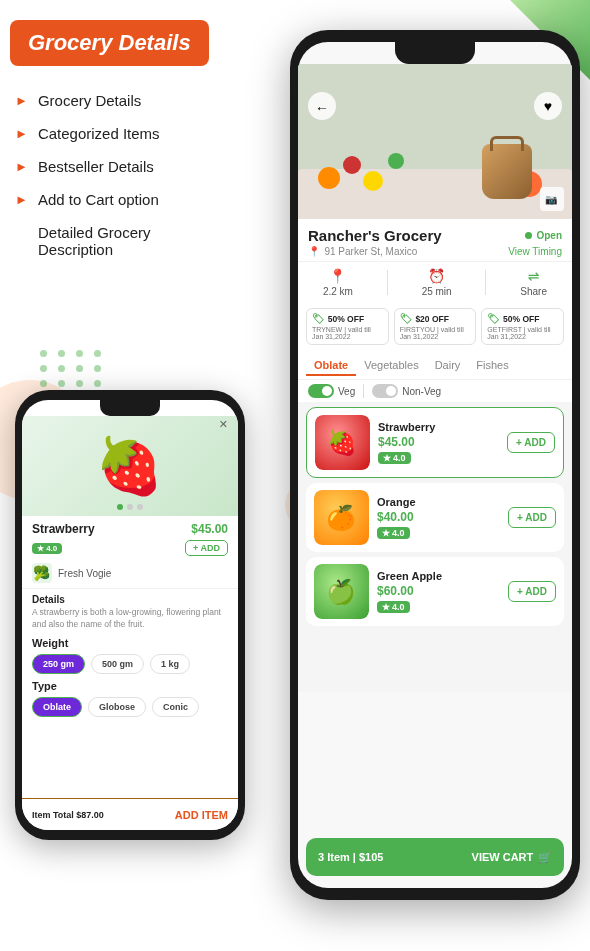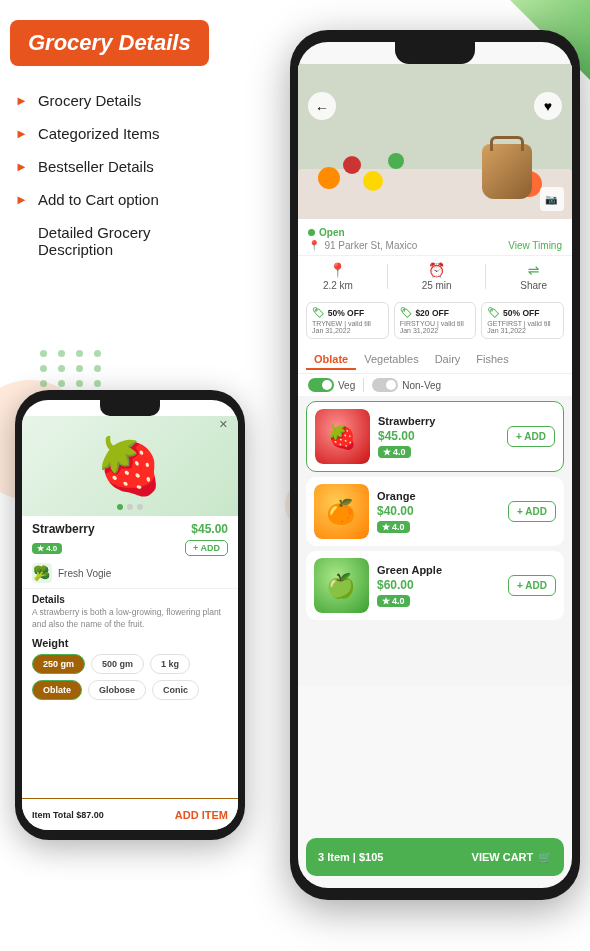"Rancher's Grocery" span.pm-store-name { html: none -> <span>Rancher's Grocery</span> }
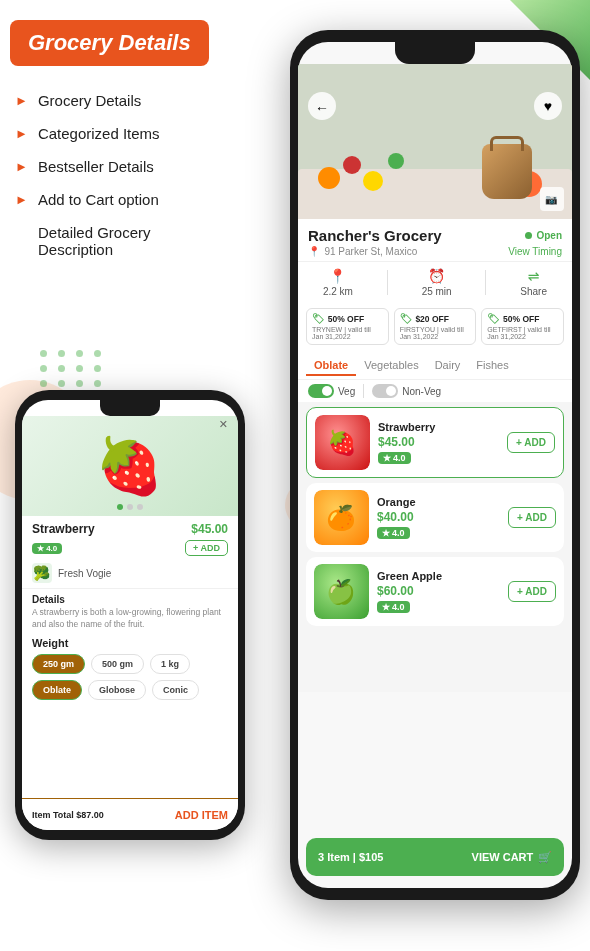"250 gm" .pl-chip.active { background: #a16207 -> #6d28d9 }
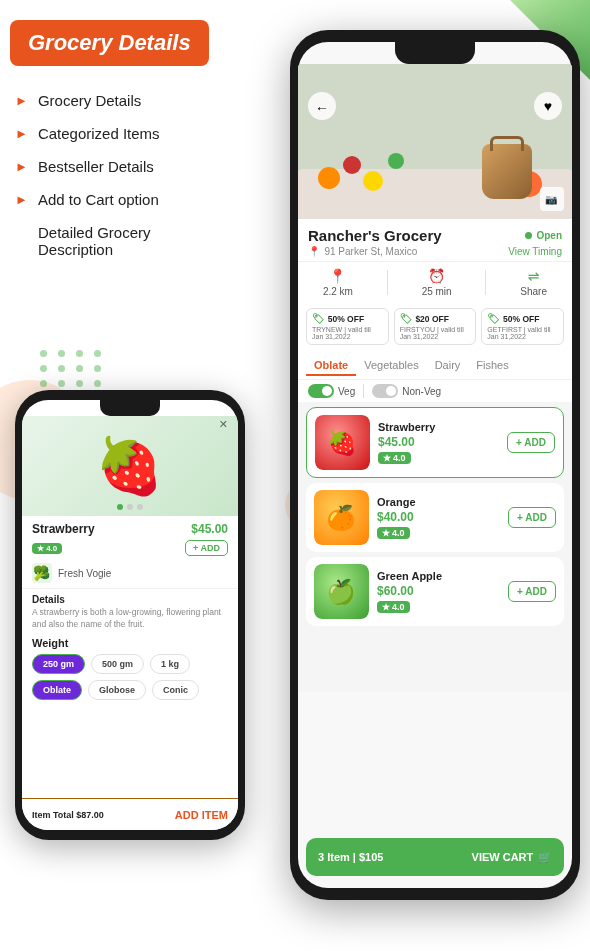"Type" div.pl-section-title { html: none -> <div>Type</div> }
